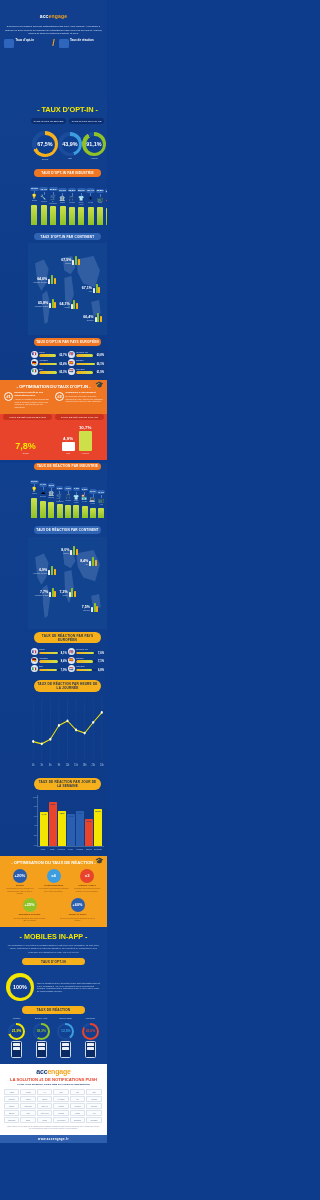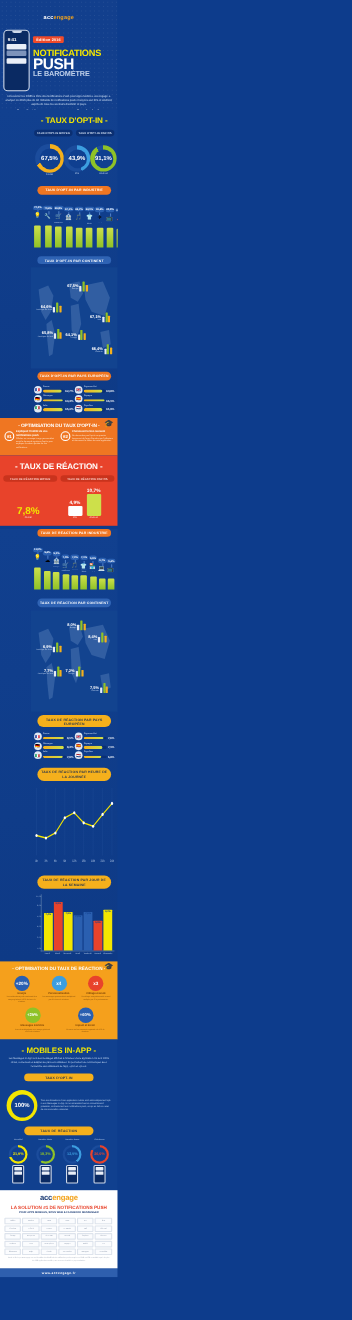"NOTIFICATIONS" div.hdr-body { html: <div> <div> <div></div> <div>9:41</div> <div></div> <div></div> <div></div> </div> <div> <span>Édition 2016</span> <div>NOTIFICATIONS</div> <div>PUSH</div> <div>LE BAROMÈTRE</div> </div> </div> -> none }
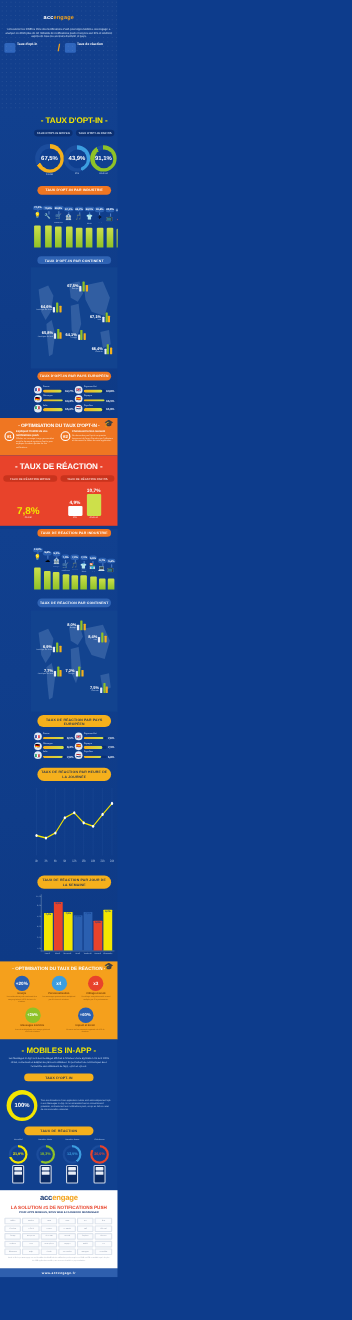"- TAUX DE RÉACTION -" div.sectitle { html: <div> <div>- TAUX DE RÉACTION -</div> </div> -> none }
